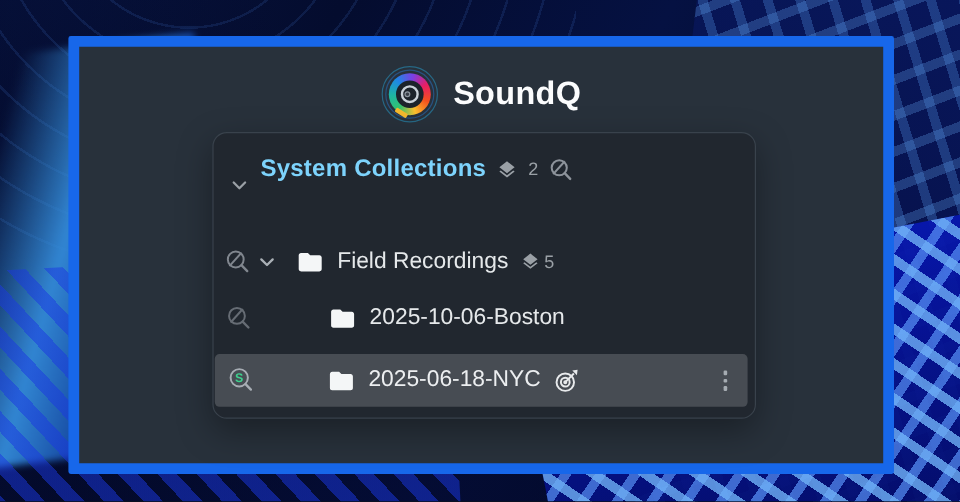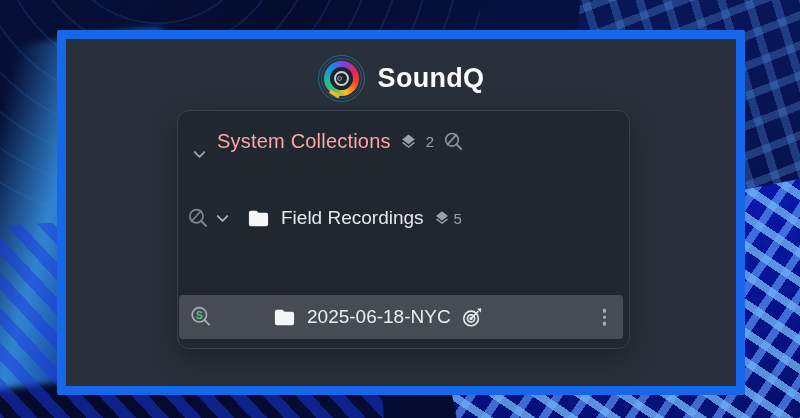"System Collections" .hdr-title { color: #fca5a5 -> #7dd3fc; font-weight: normal -> bold }
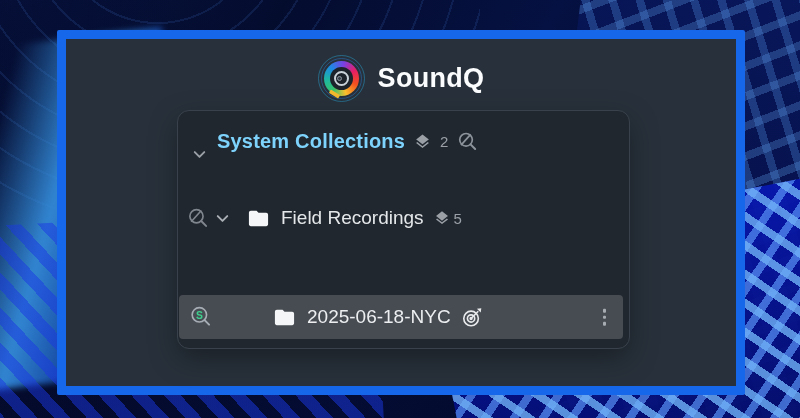"2025-10-06-Boston" div.row { html: none -> <div> <span> <svg> <circle></circle> <line></line> <line></line> </svg> </span> <span> <svg> <path></path> </svg> </span> <span>2025-10-06-Boston</span> </div> }
